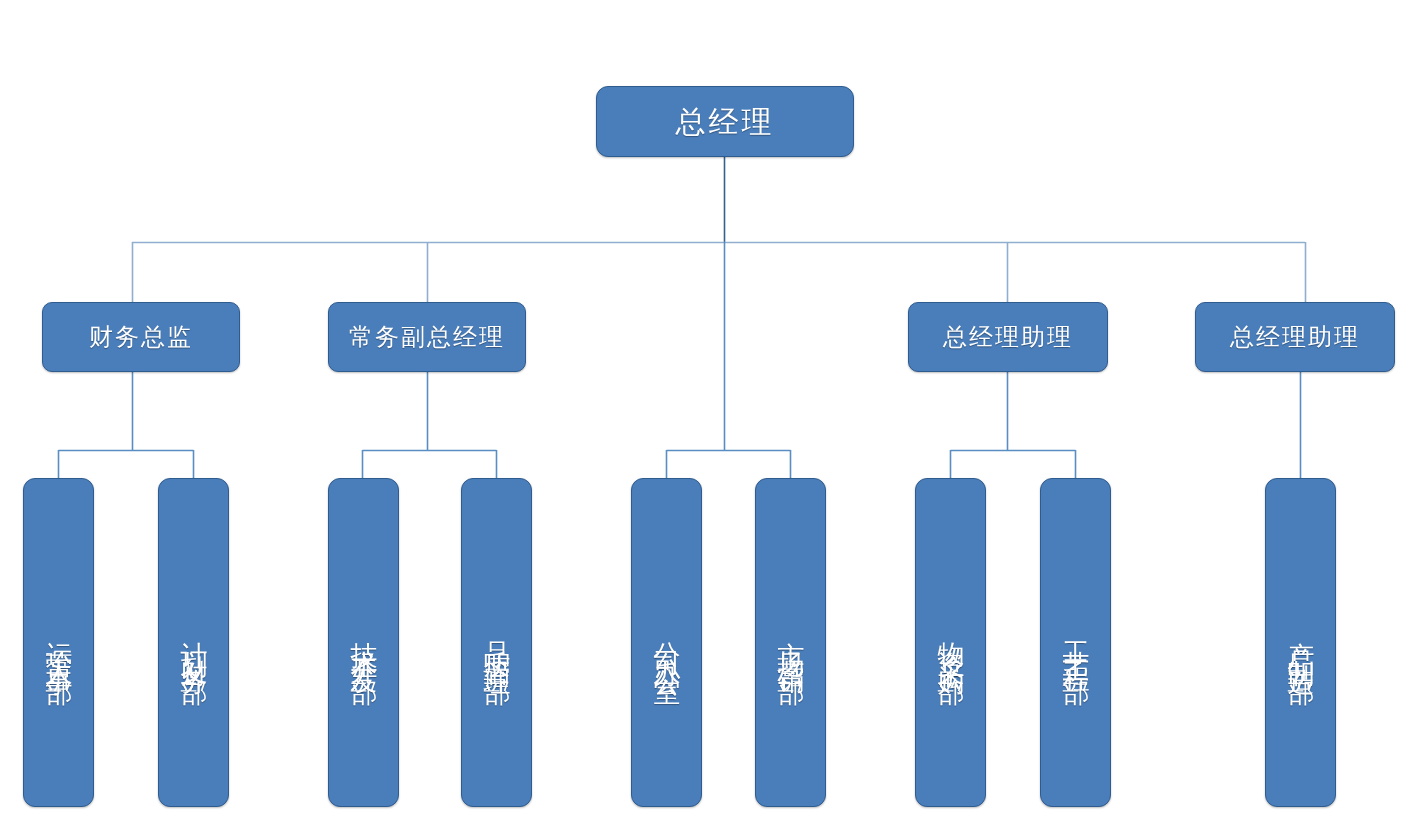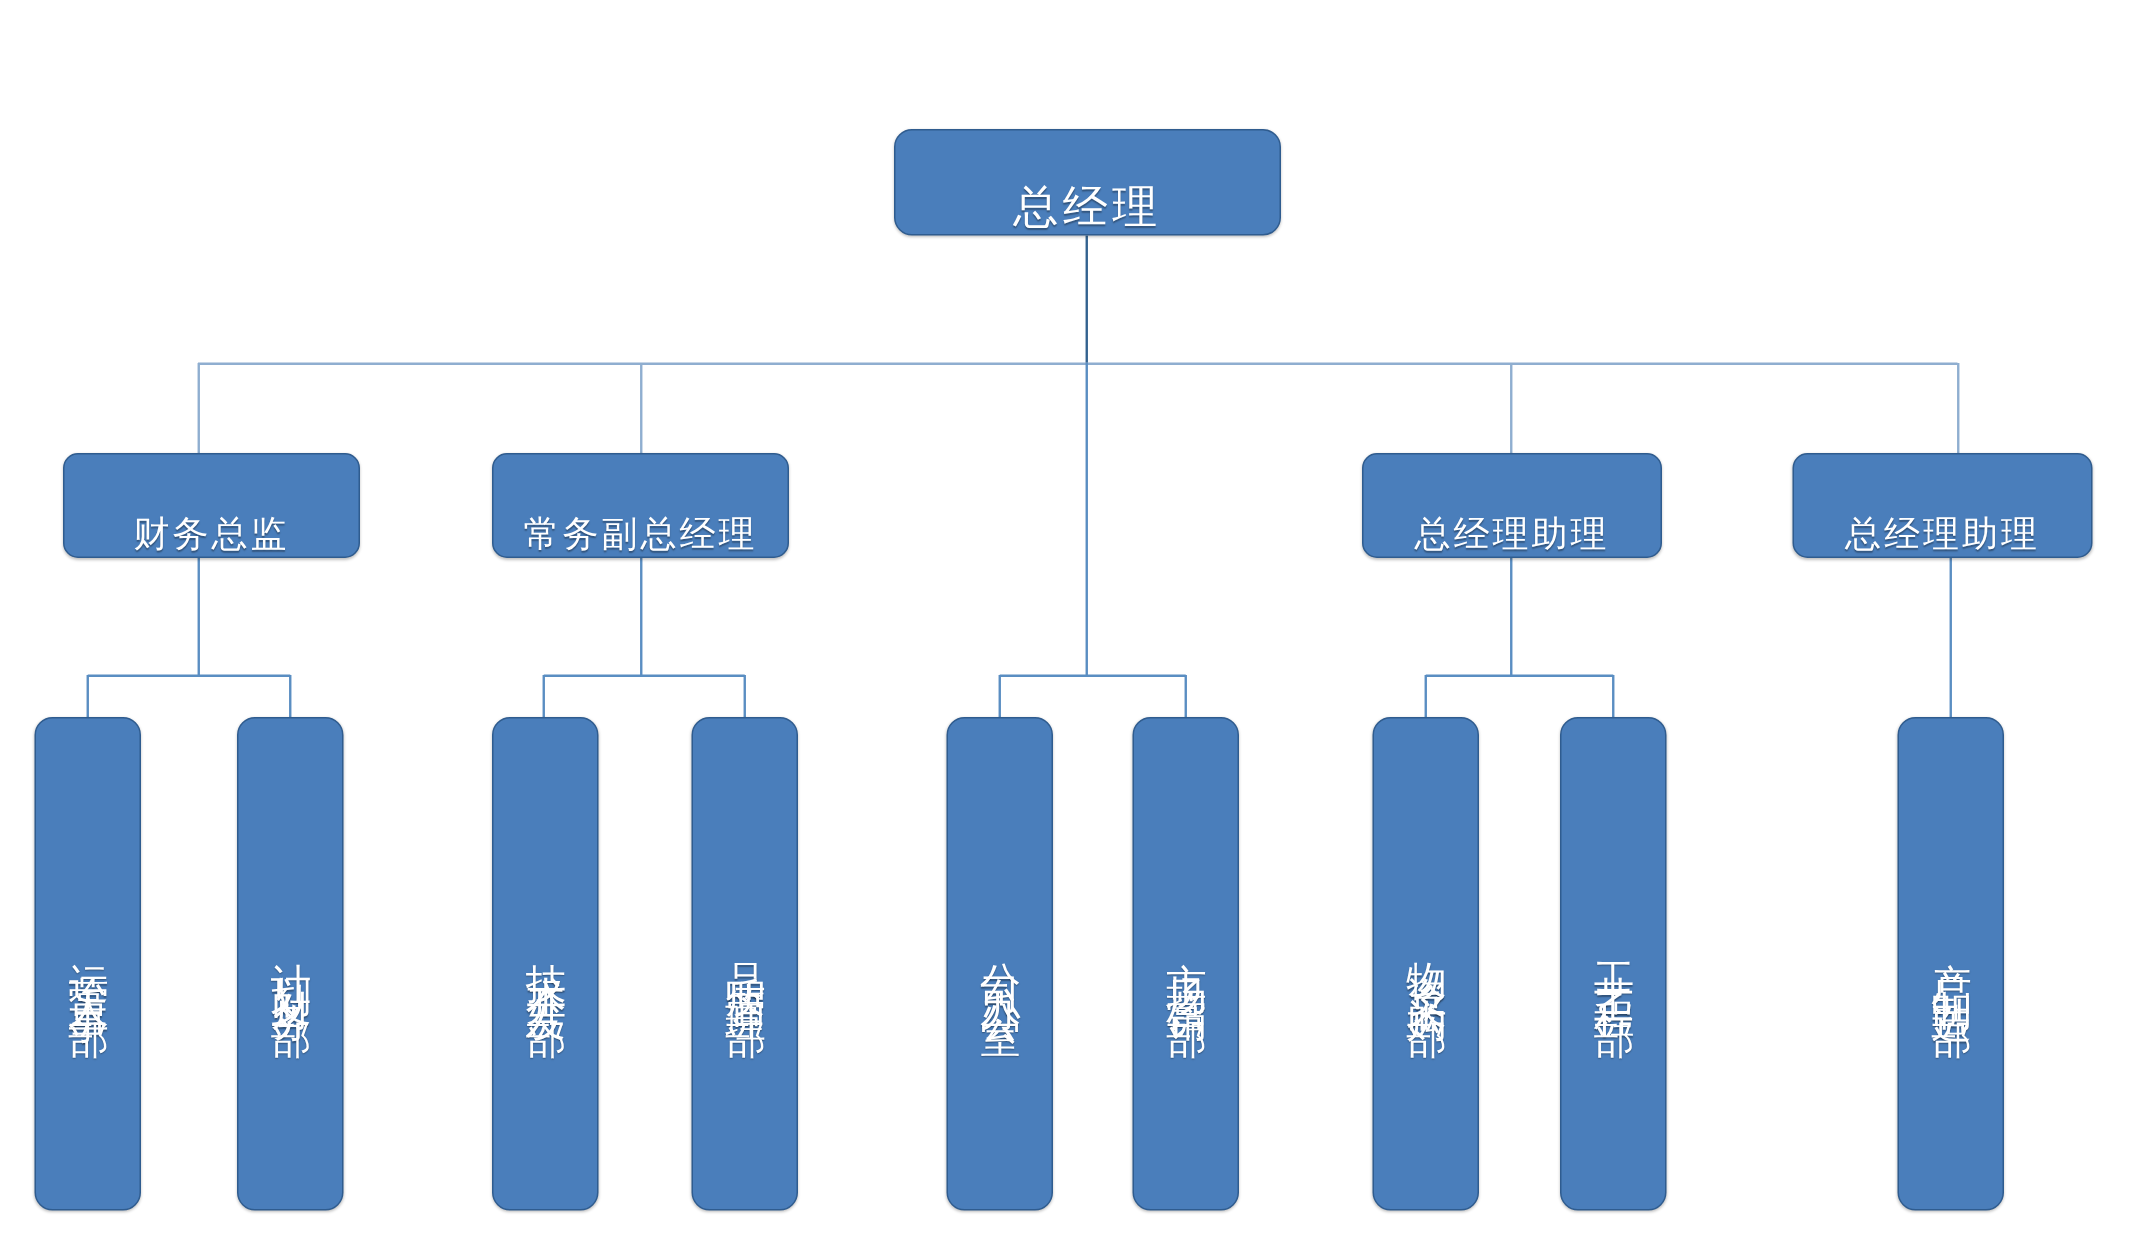"总经理" .node { align-items: flex-end -> center }
